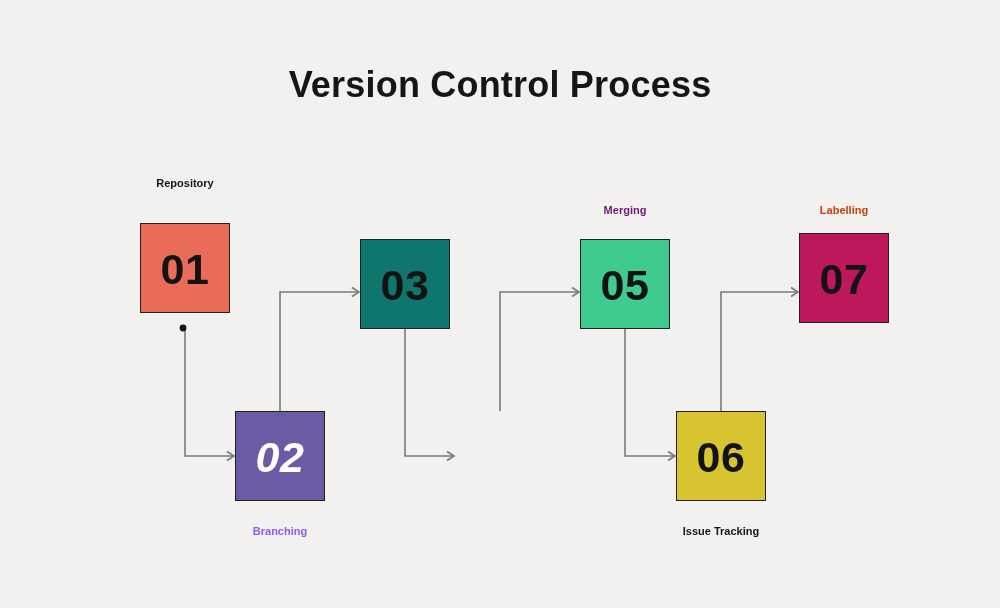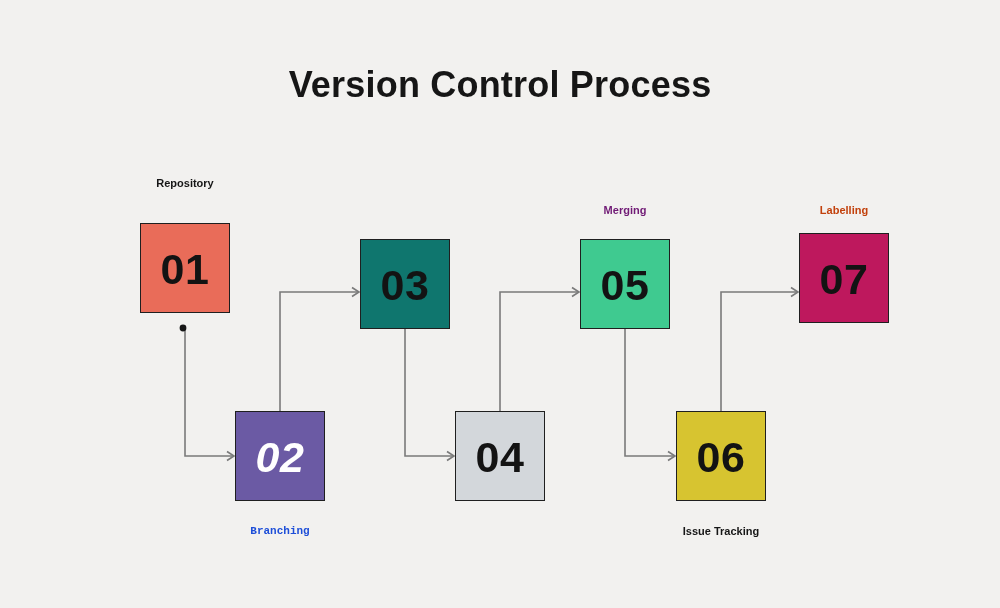"04" div.step-box { html: <div> <div>04</div> </div> -> none }
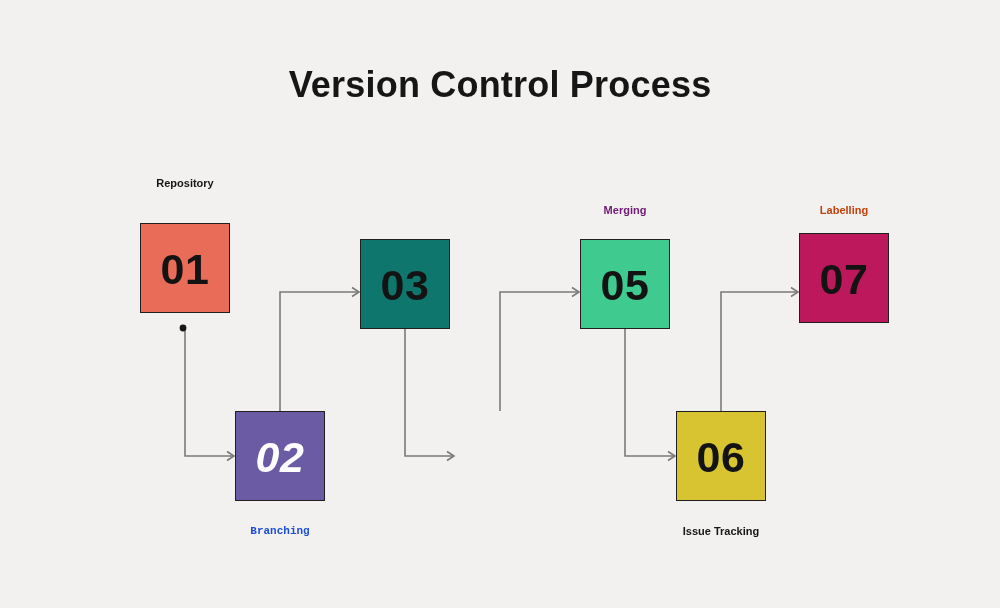"Branching" div.step-label { color: #1d4ed8 -> #8b5cf6; font-family: Liberation Mono, monospace -> none }
